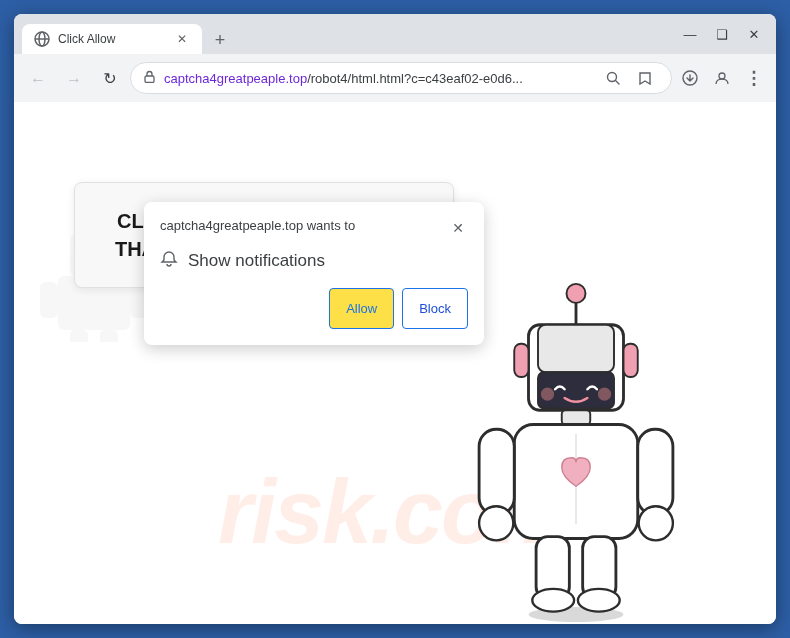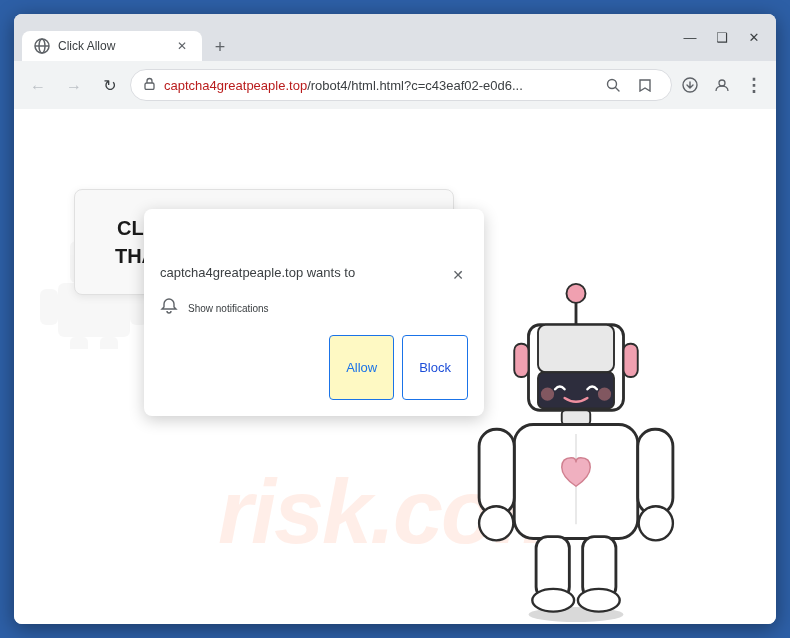"Click Allow" .title-bar { height: 47px -> 40px }
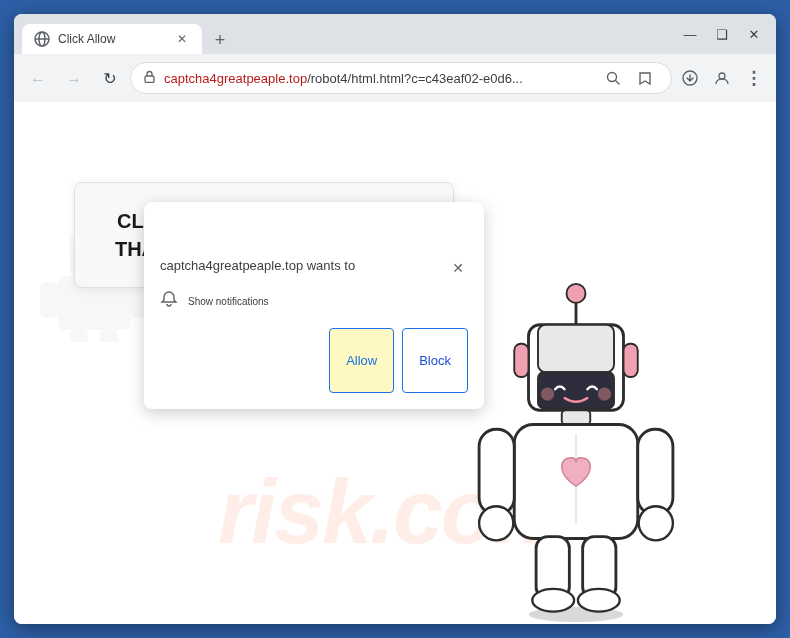"captcha4greatpeaple.top" .url-bold { color: #b91c1c -> #6d28d9 }
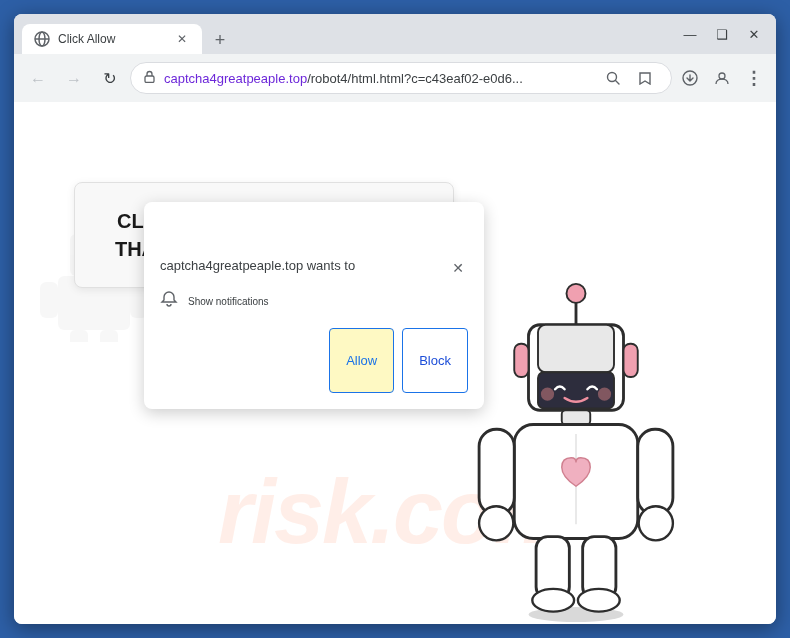"captcha4greatpeaple.top wants to" .popup-header { margin-top: 40px -> none }
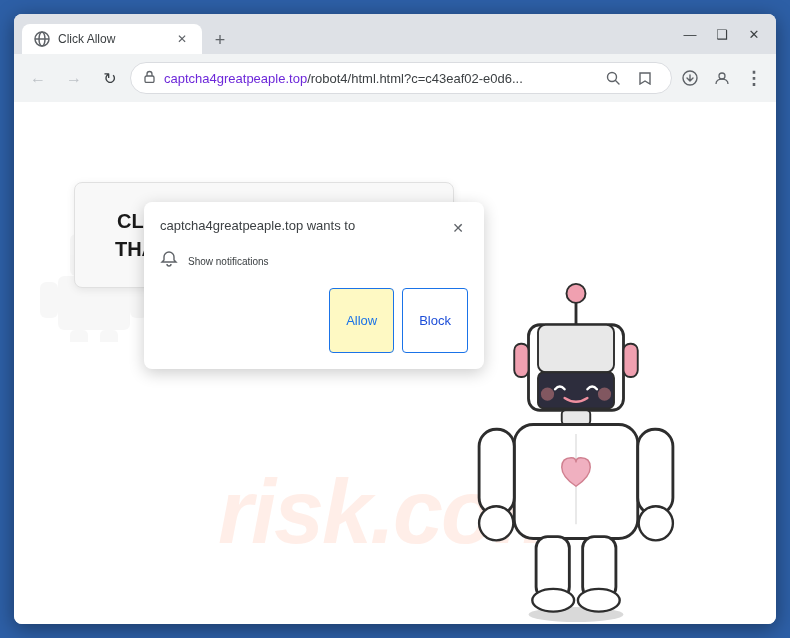"Show notifications" .notification-label { font-size: 10px -> 17px }
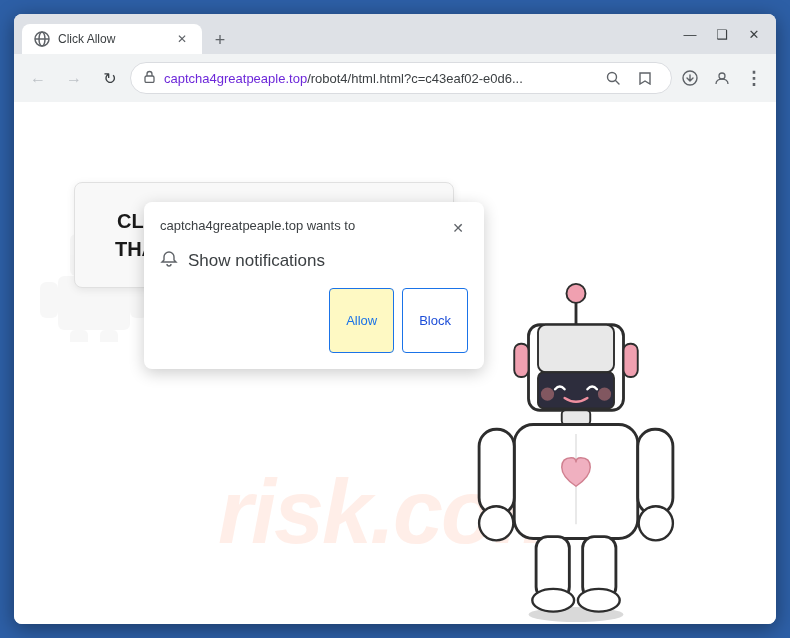"Allow" .btn-allow { background: #fef9c3 -> #fde047; padding: 24px 16px -> 12px 16px }
